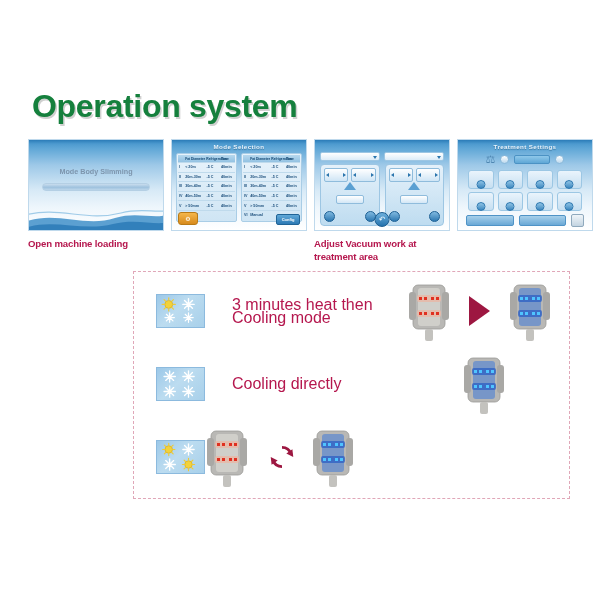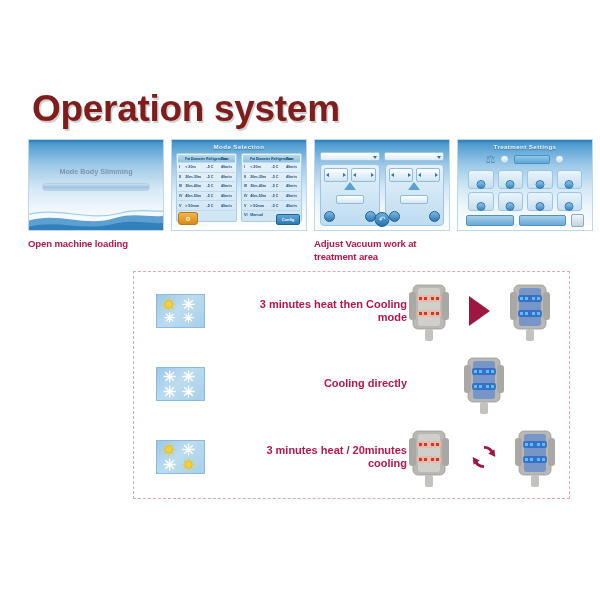"Operation system" .title { color: #7f1d1d -> #15803d; font-size: 37px -> 32px }
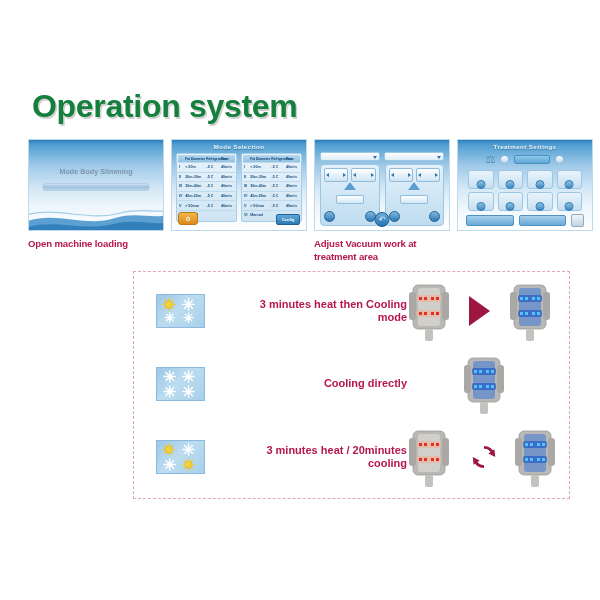"3 minutes heat then Cooling" .mlabel { font-size: 11px -> 16px; font-weight: bold -> normal; text-align: right -> none }
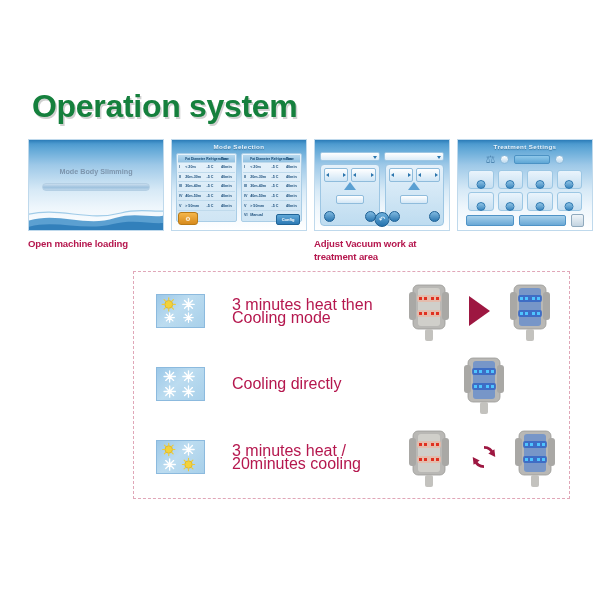"3 minutes heat / 20minutes" div.mlabel { html: <div>3 minutes heat / 20minutes cooling</div> -> none }
